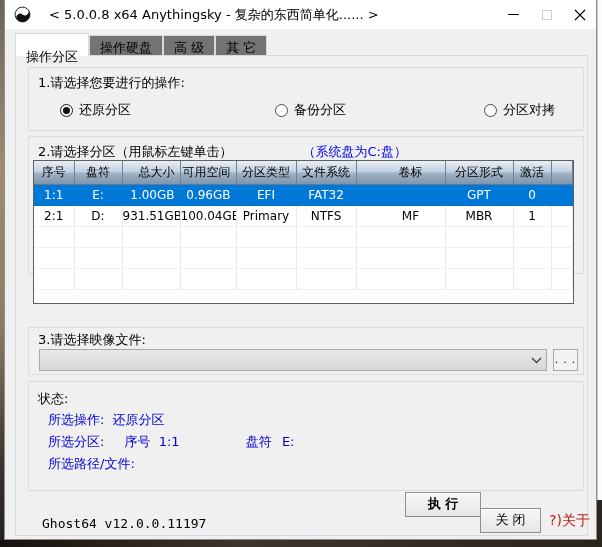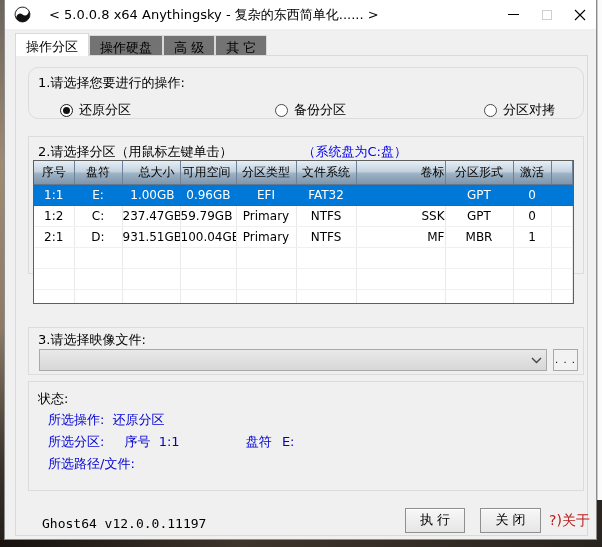"操作分区" .tab.active { padding-top: 4px -> 14px }
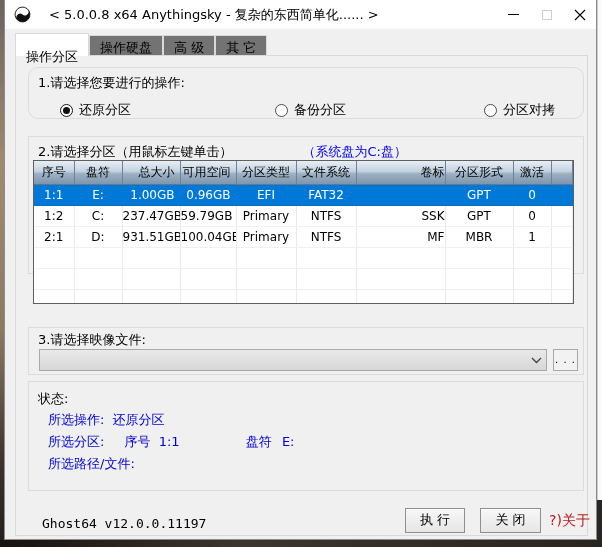"1.请选择您要进行的操作:" .gb1 { border-radius: 10px -> none; height: 52px -> 64px }
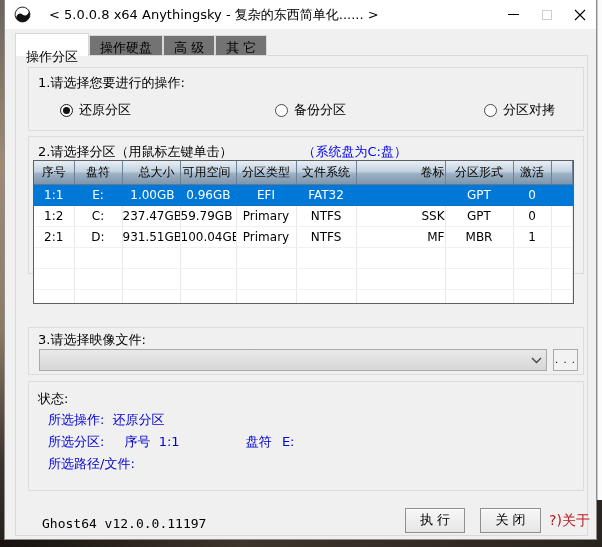"卷标" .al-l { text-align: right -> center }
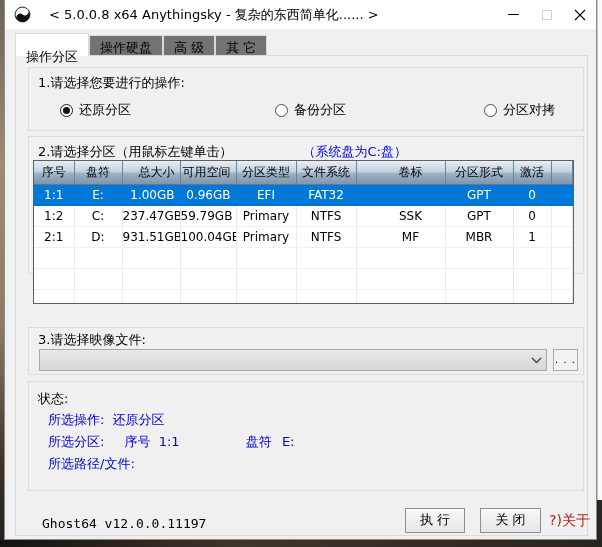"1:2" tr { html: <tr> <td>1:2</td> <td>C:</td> <td>237.47GB</td> <td>59.79GB</td> <td>Primary</td> <td>NTFS</td> <td>SSK</td> <td>GPT</td> <td>0</td> <td></td> </tr> -> none }
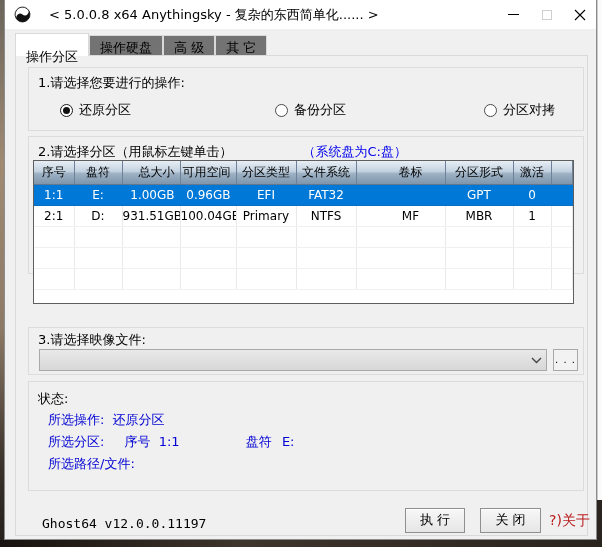"执 行" div.btn { font-weight: none -> bold; top: 452px -> 436px; width: 60px -> 76px }
